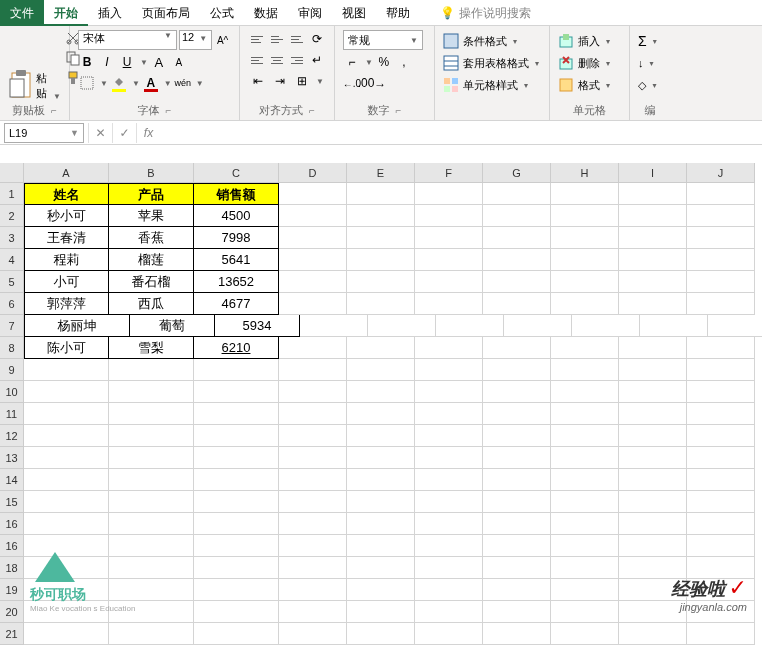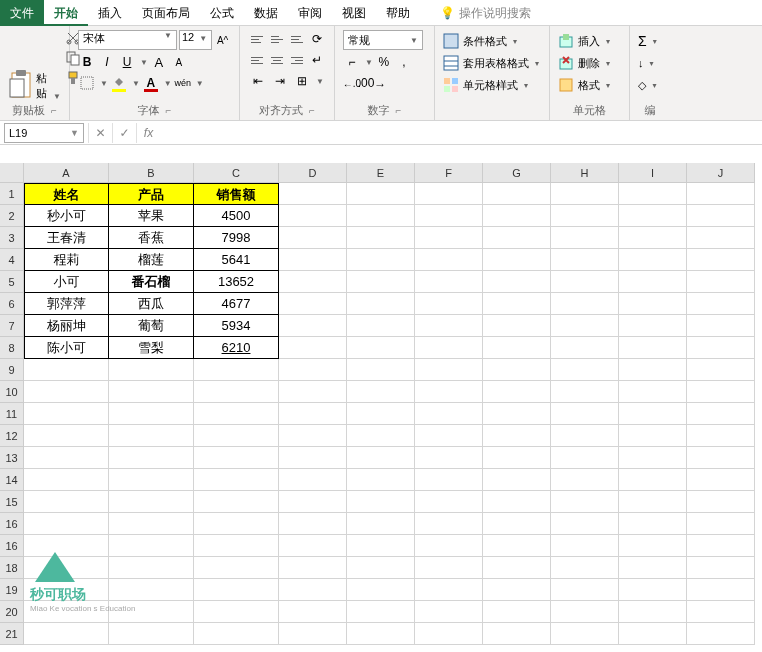"番石榴" div.cell { font-weight: bold -> none }
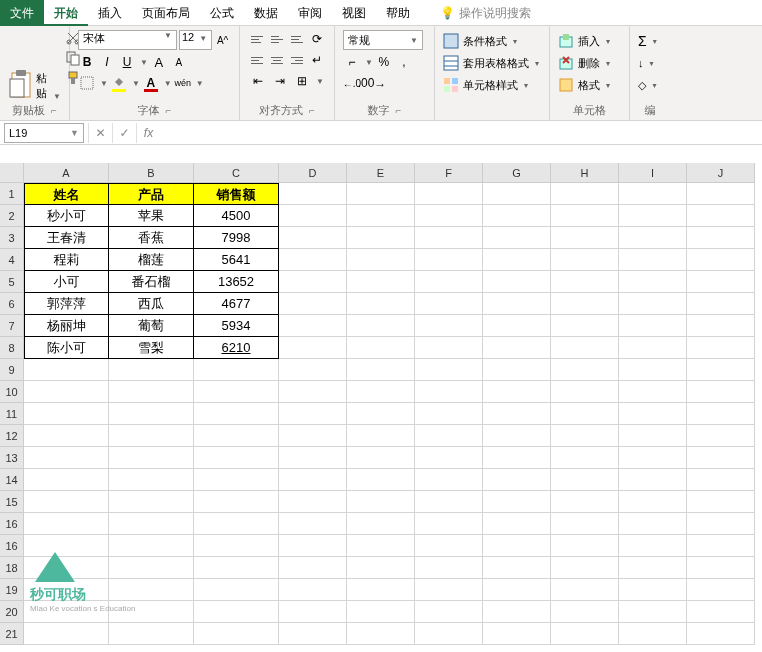"杨丽坤" div.cell { width: 85px -> 106px }
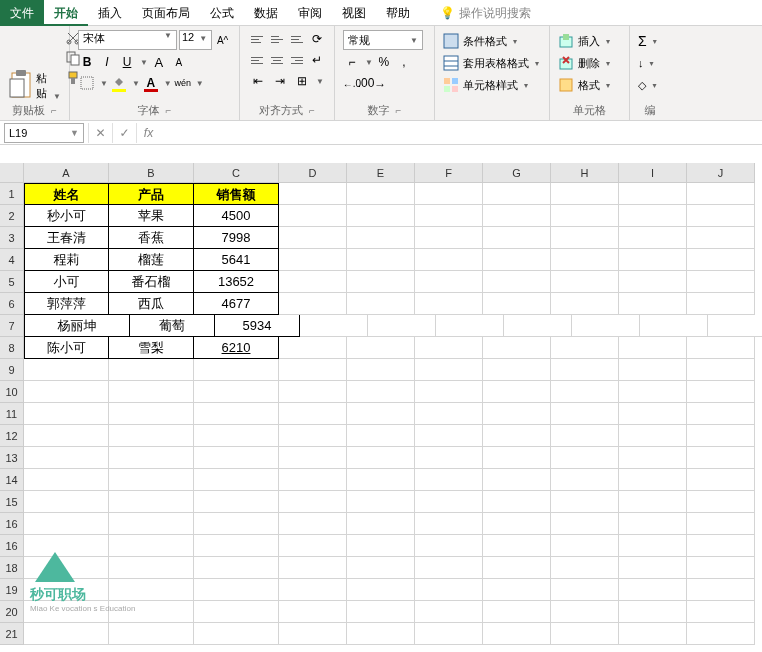"经验啦 ✓" div.watermark-right { html: none -> <div> <div> <span>经验啦</span> <span>✓</span> </div> <div>jingyanla.com</div> </div> }
